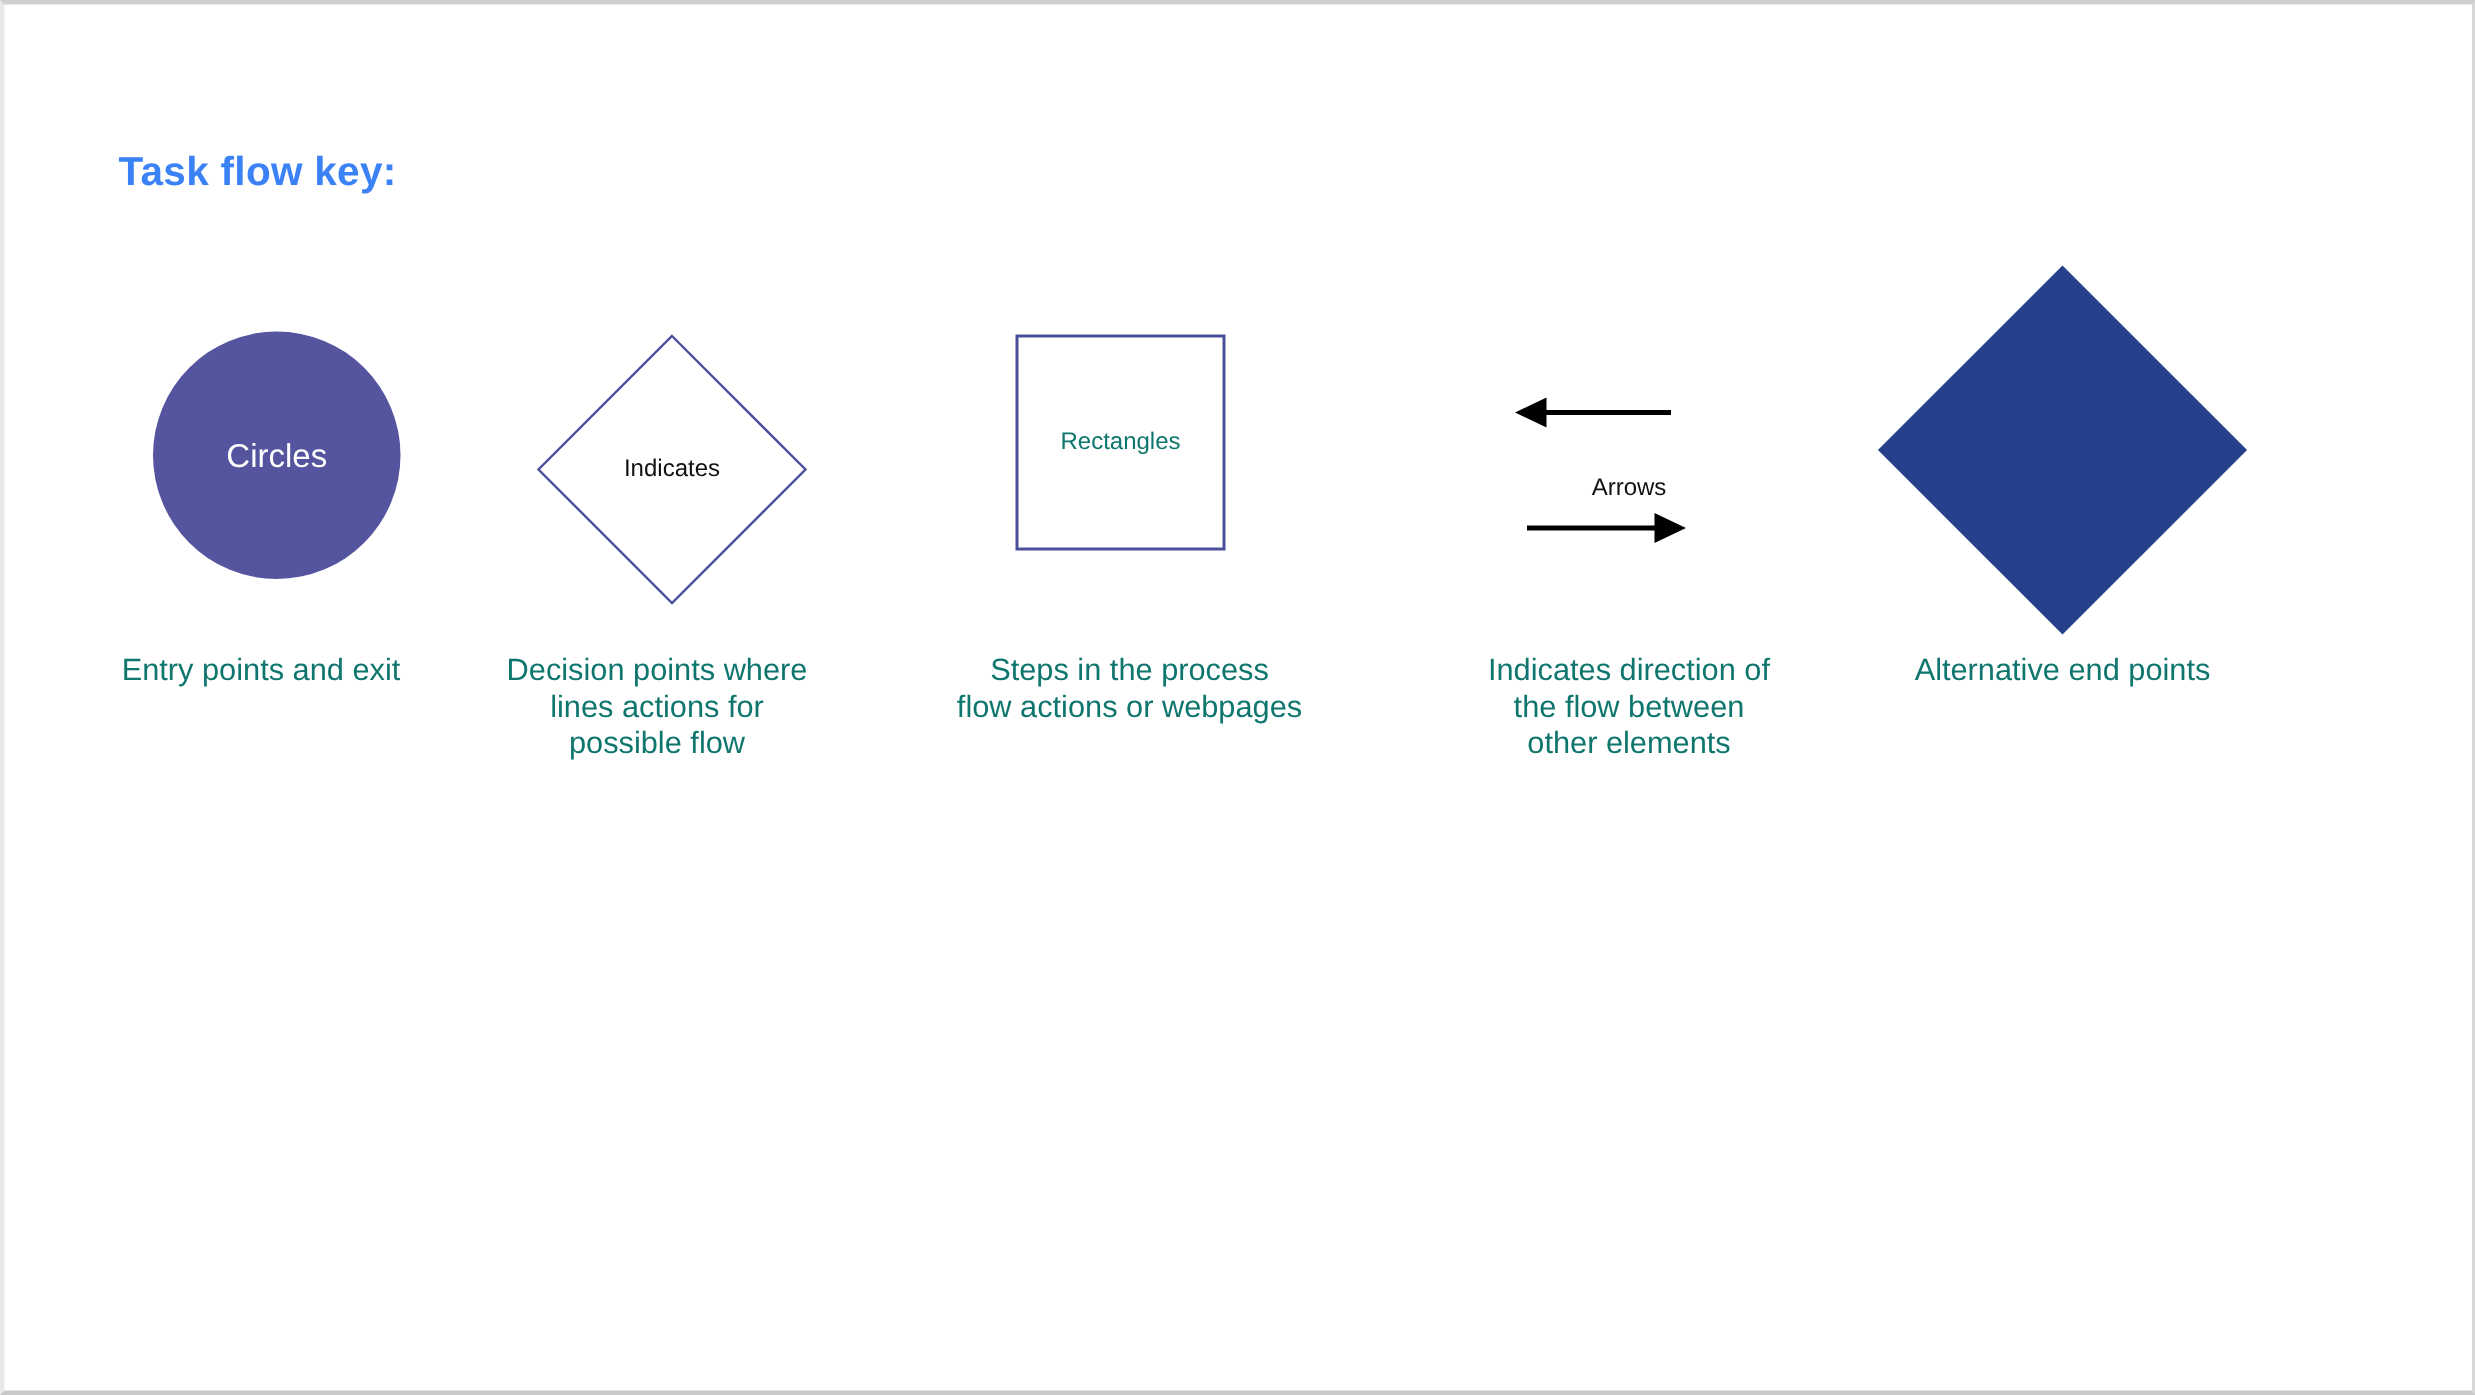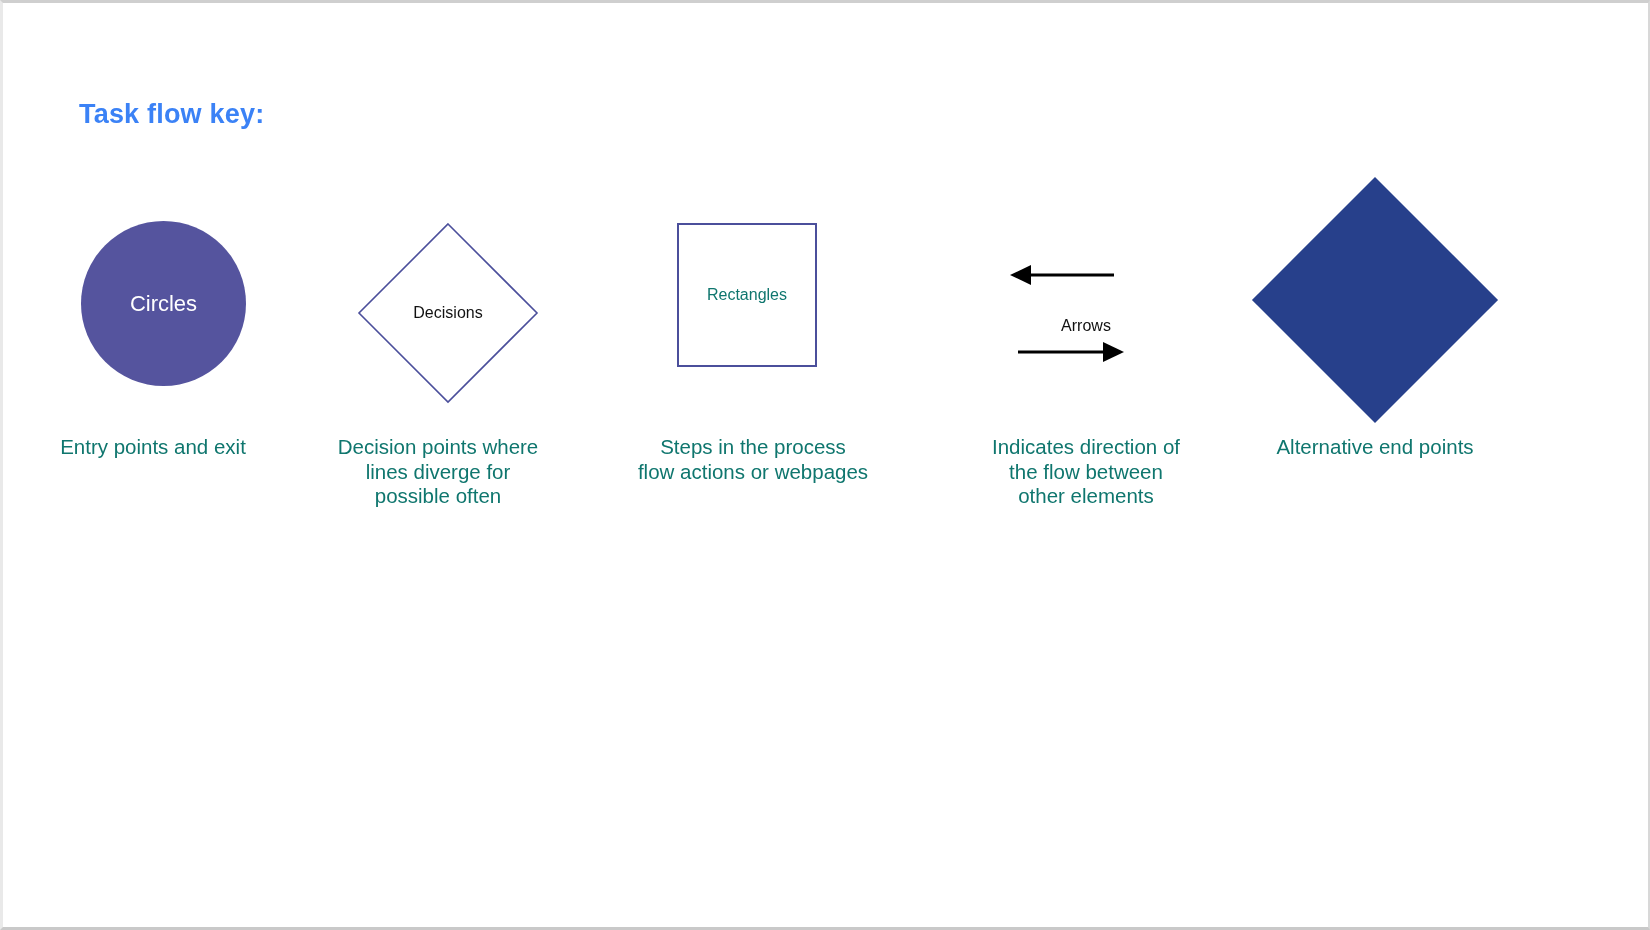"Circles" div.legend-item { left: 0 -> 21px }
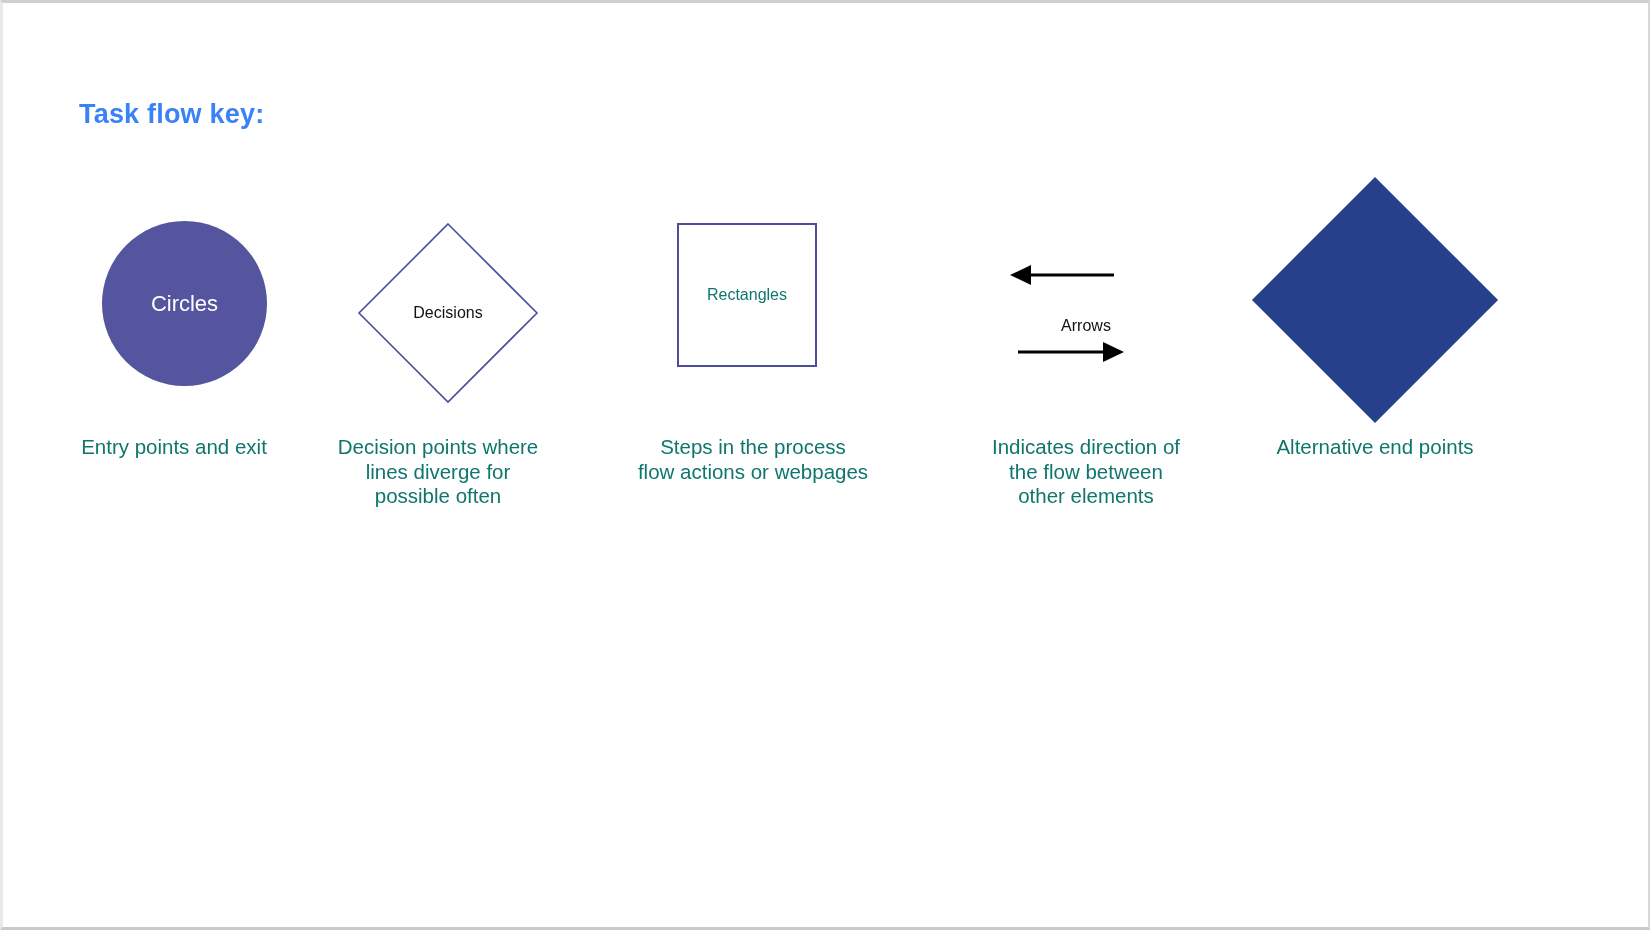"Decisions" div.diamond-outline-label { text: Decisions -> Indicates }
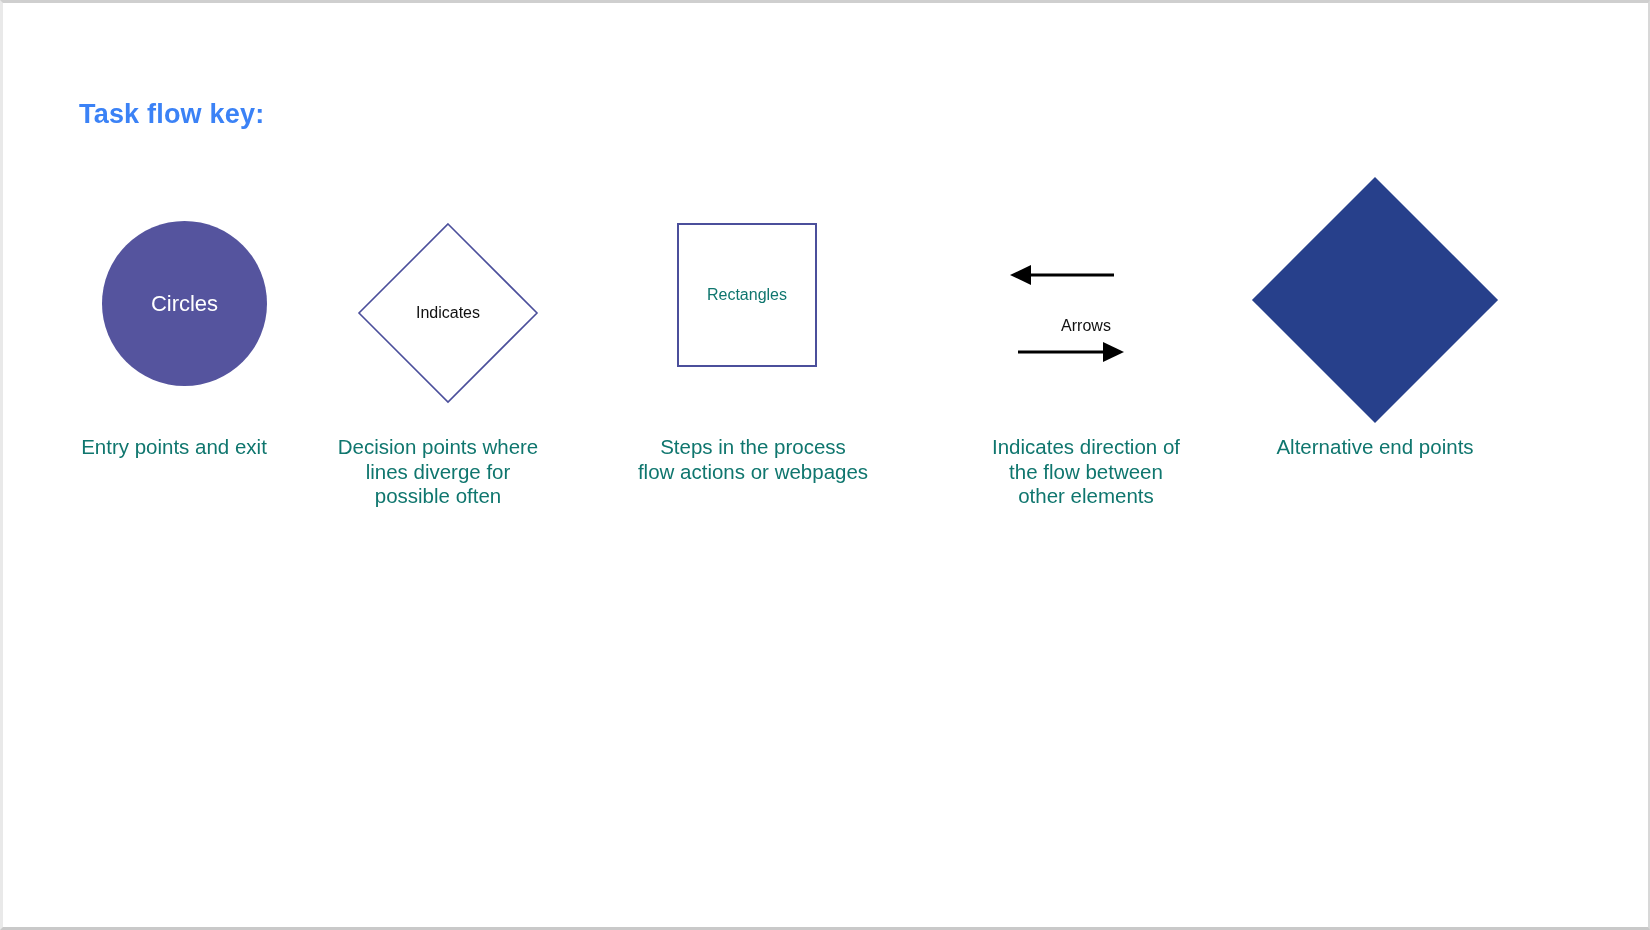"lines diverge for" span.cap-line { text: diverge -> actions }
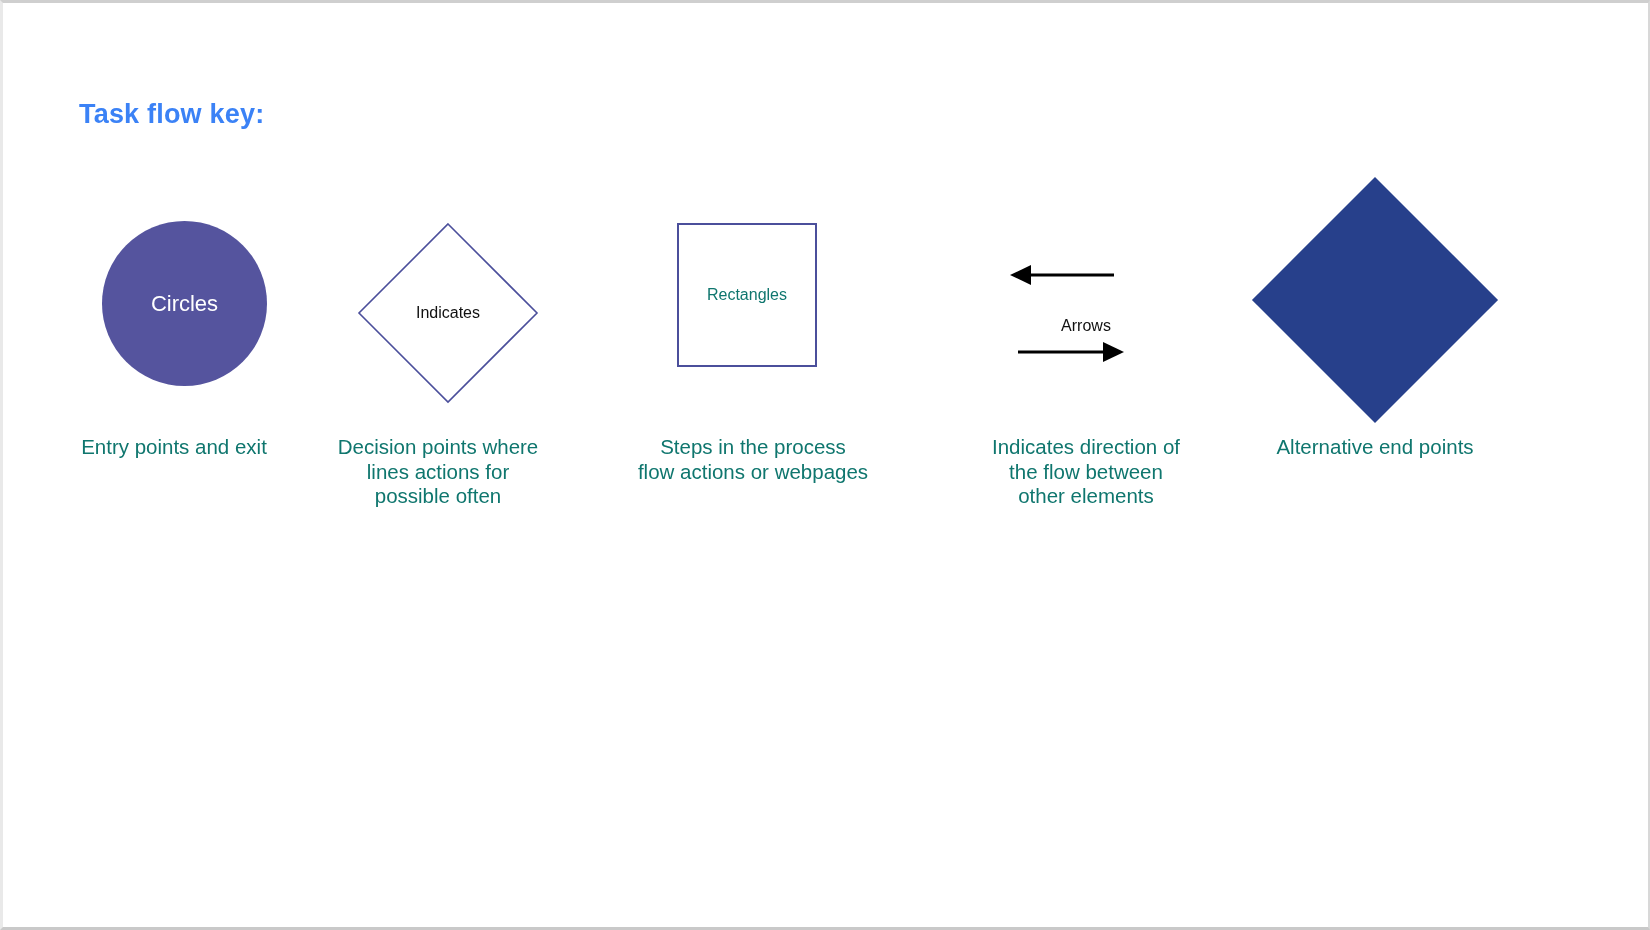"possible often" span.cap-line { text: often -> flow }
